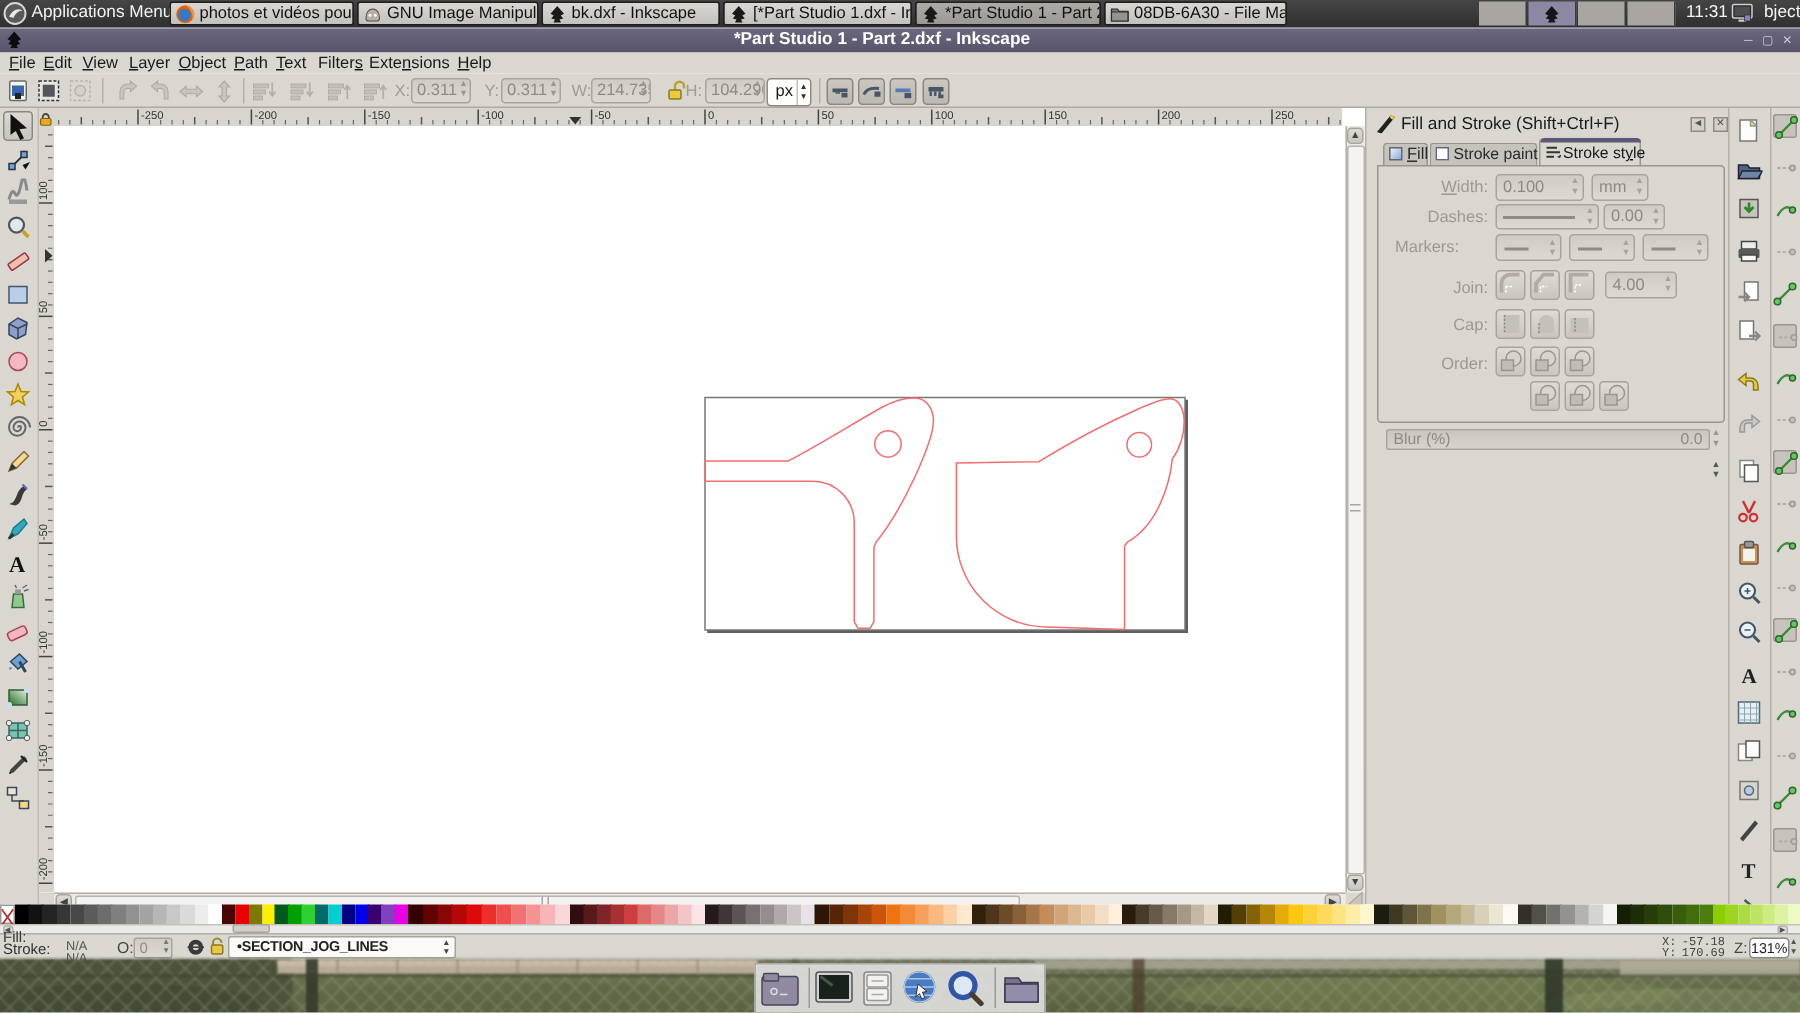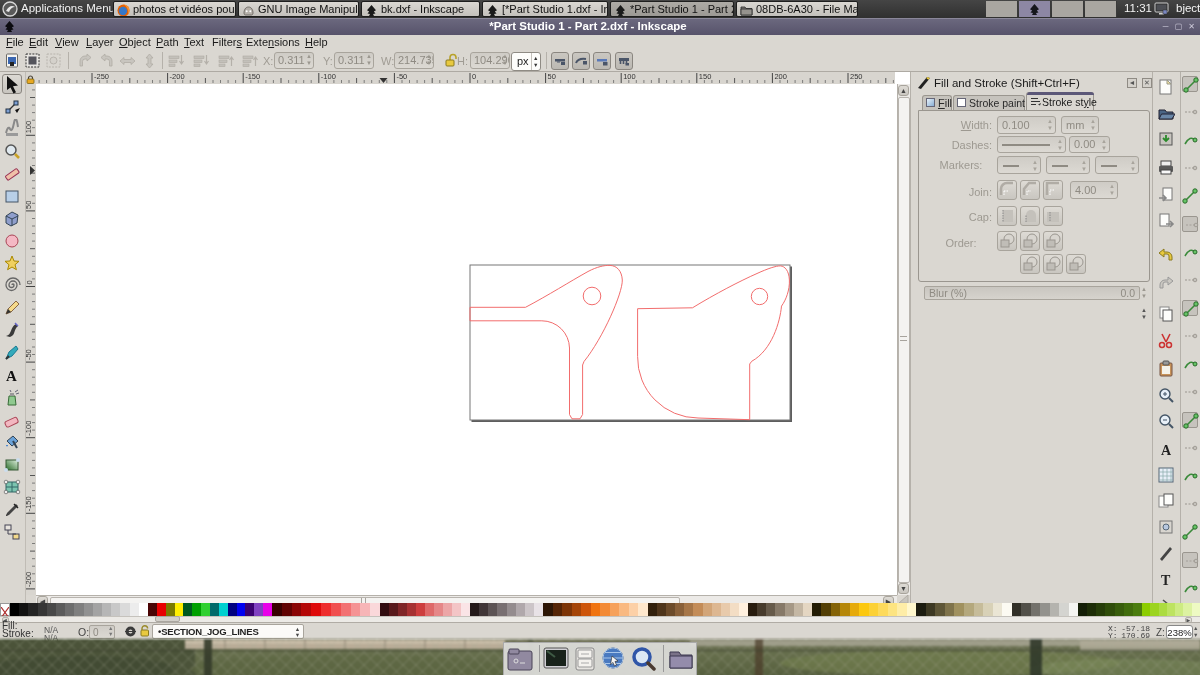"Markers:" div.abs { text-align: center -> left }
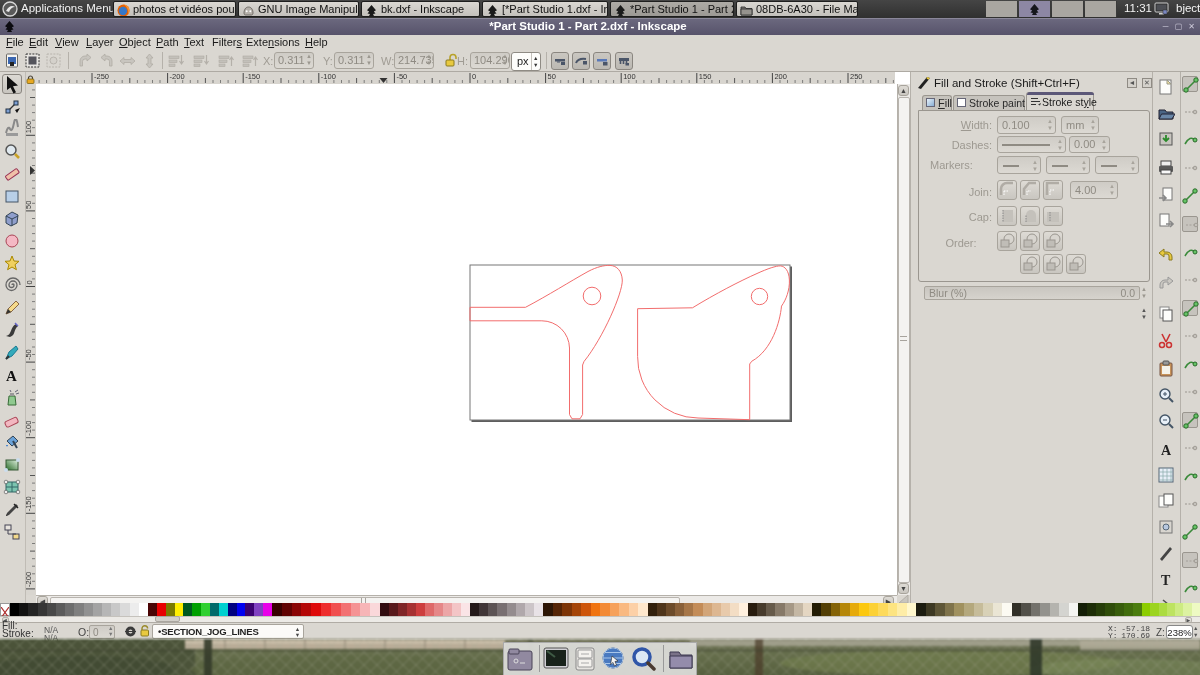"Order:" div.abs { text-align: center -> right }
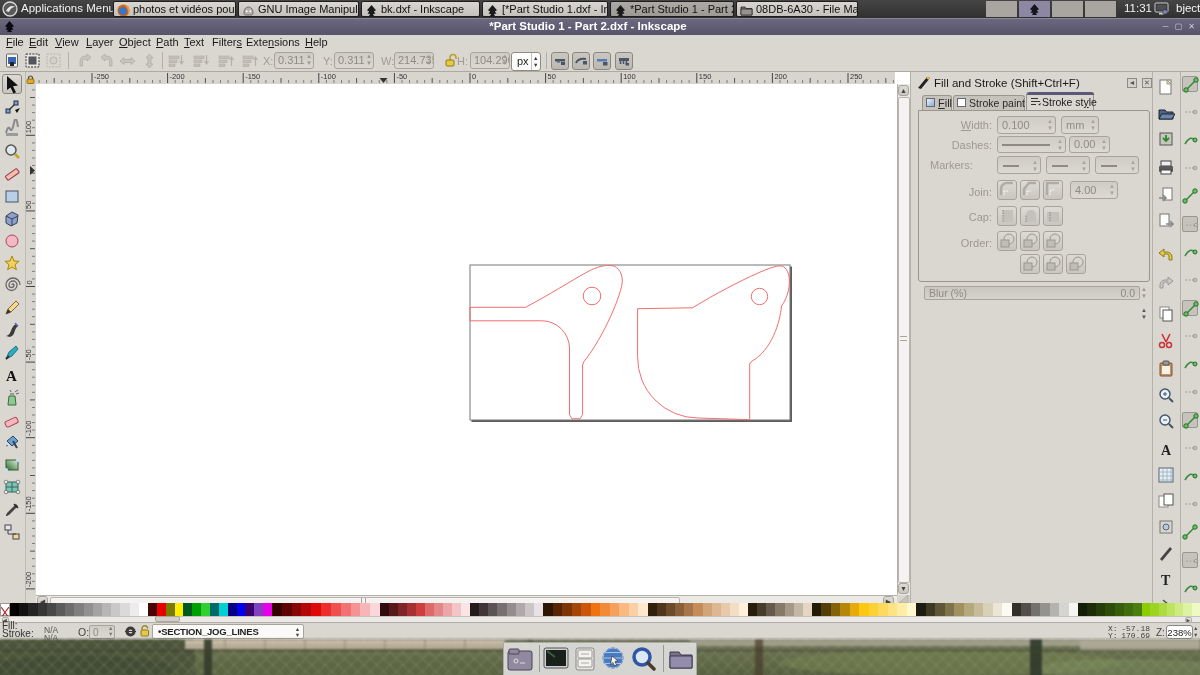"238%" div.abs { text: 238% -> 131% }
